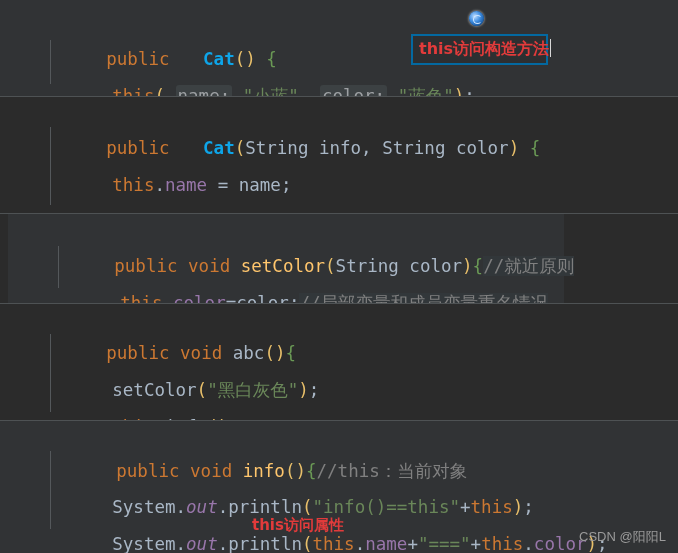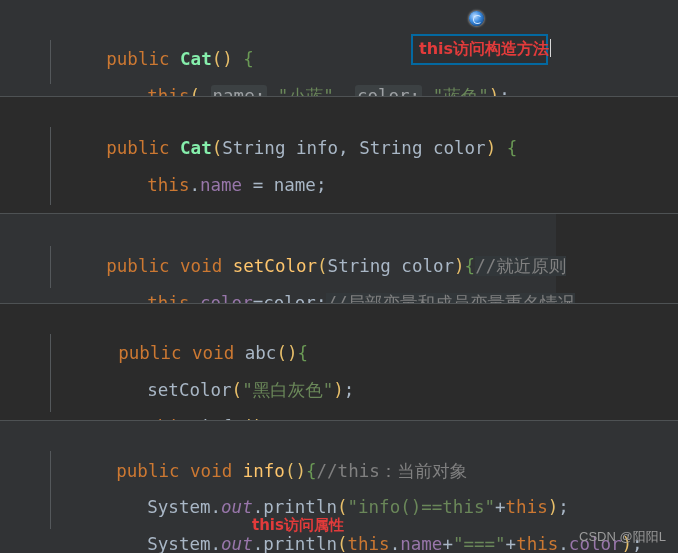"Cat" .cls { color: #86efac -> #0ea5e9; margin-left: none -> 23px }
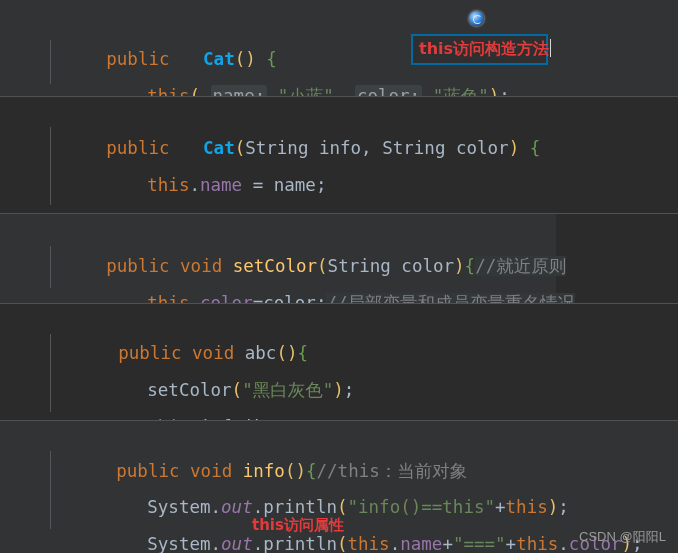"this.name = name;" .line.ind1 { padding-left: 63px -> 28px }
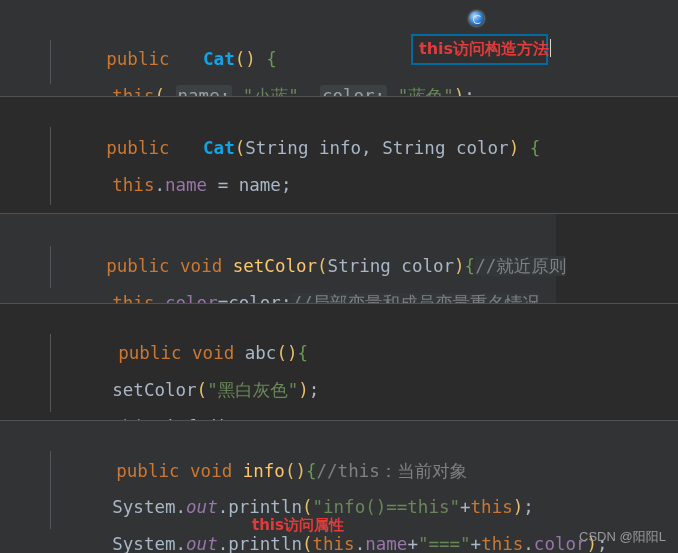"public void setColor(String" div.block { left: 0 -> 8px }
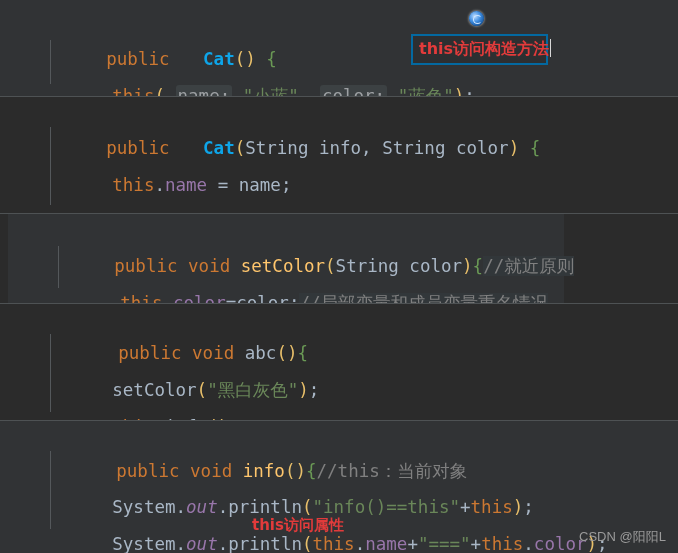"public void abc(){" div.line { margin-left: 12px -> none }
